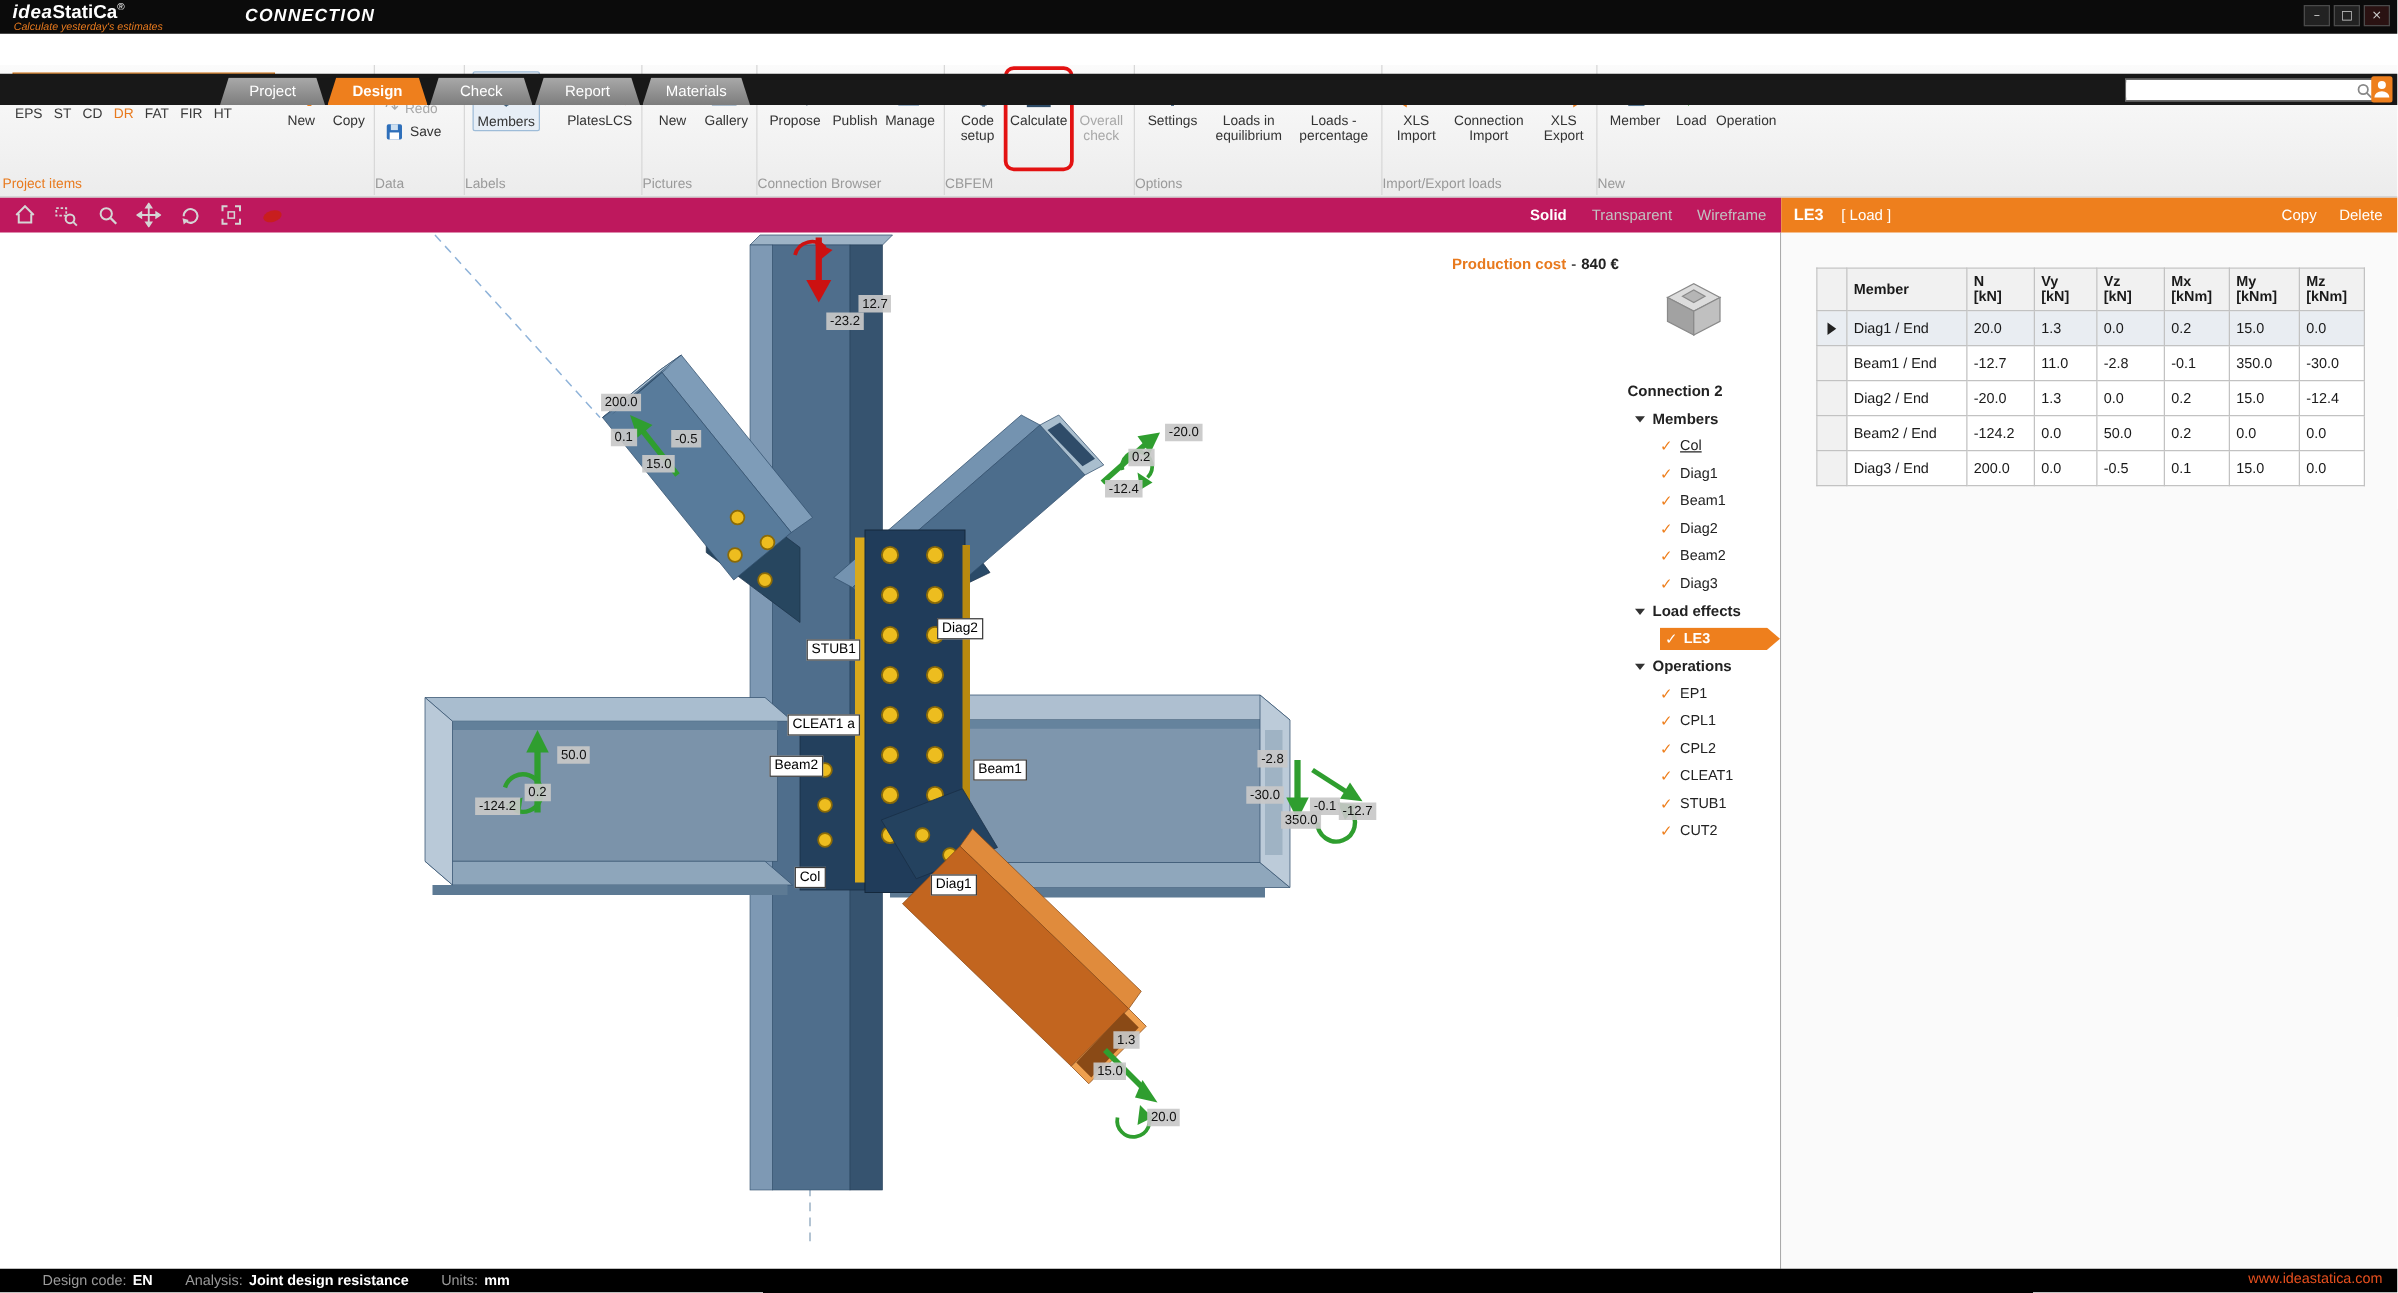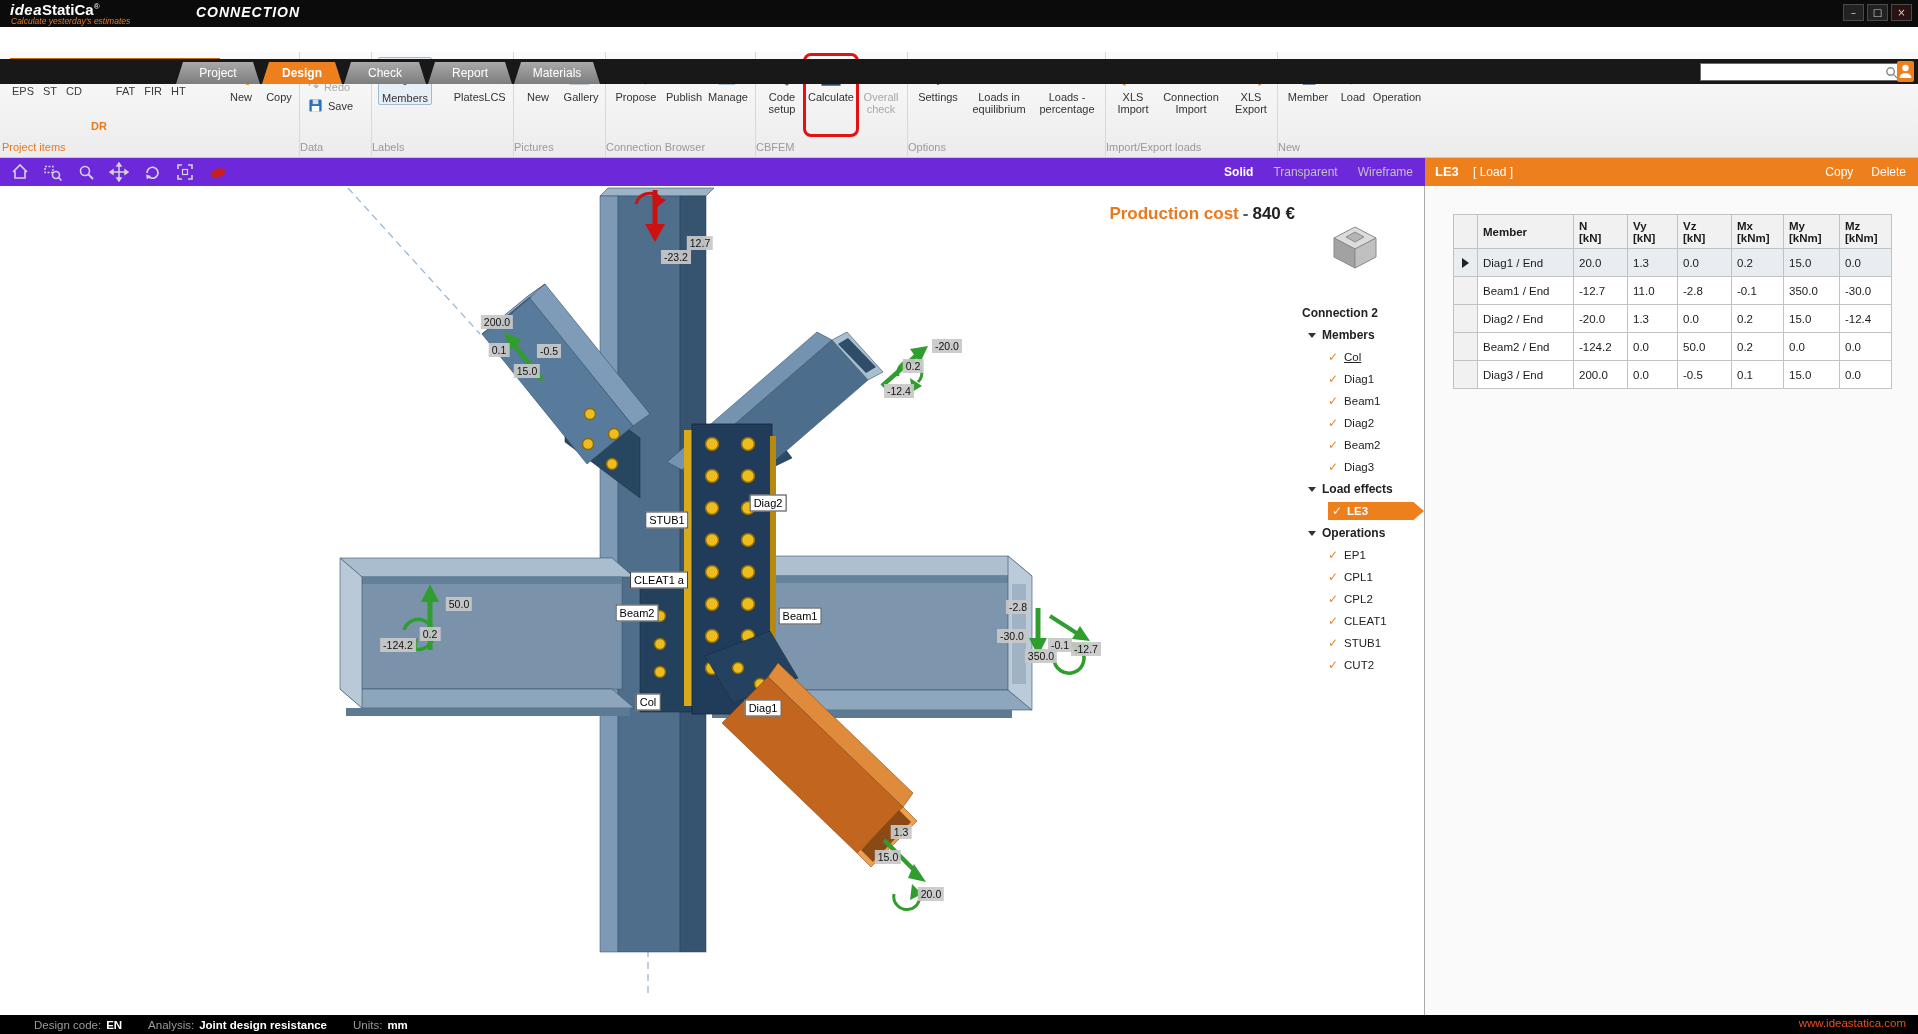"DR" .code.active { font-weight: bold -> normal; margin-top: 35px -> none }
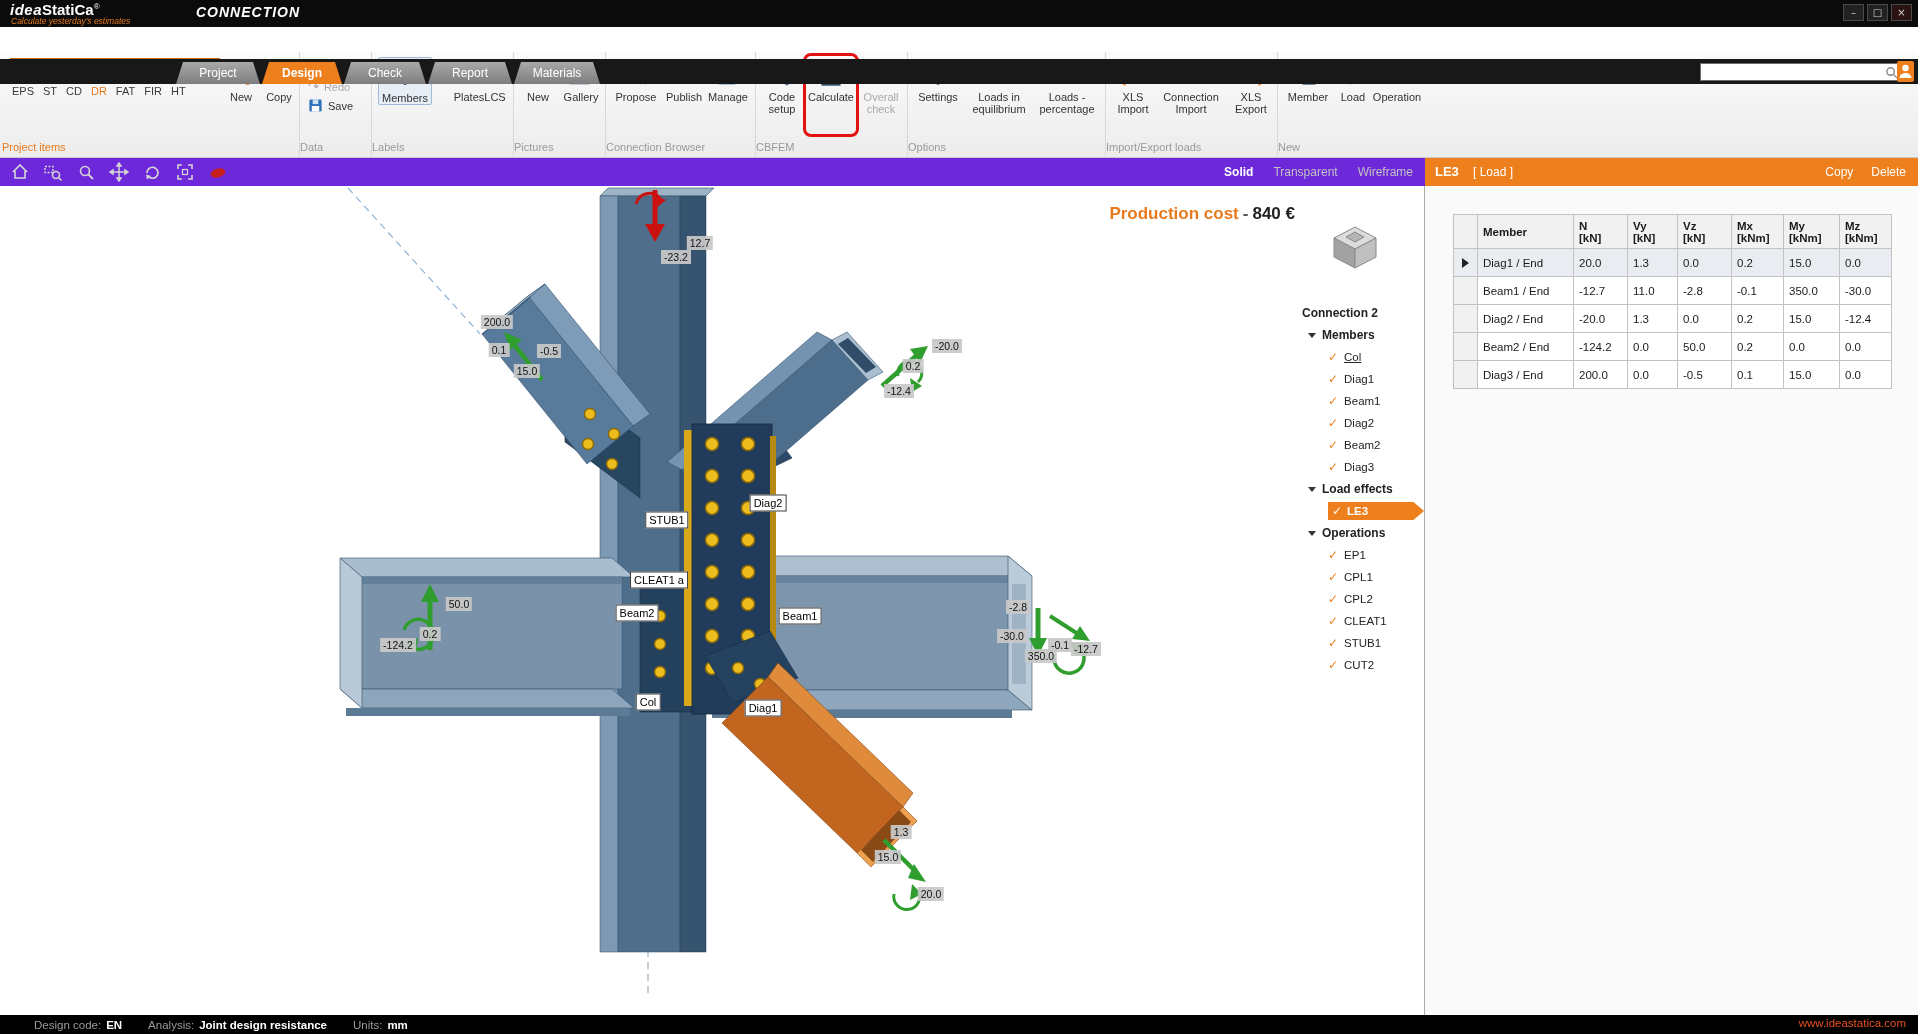"Solid" #viewbar { background: #6d28d9 -> #be185d }
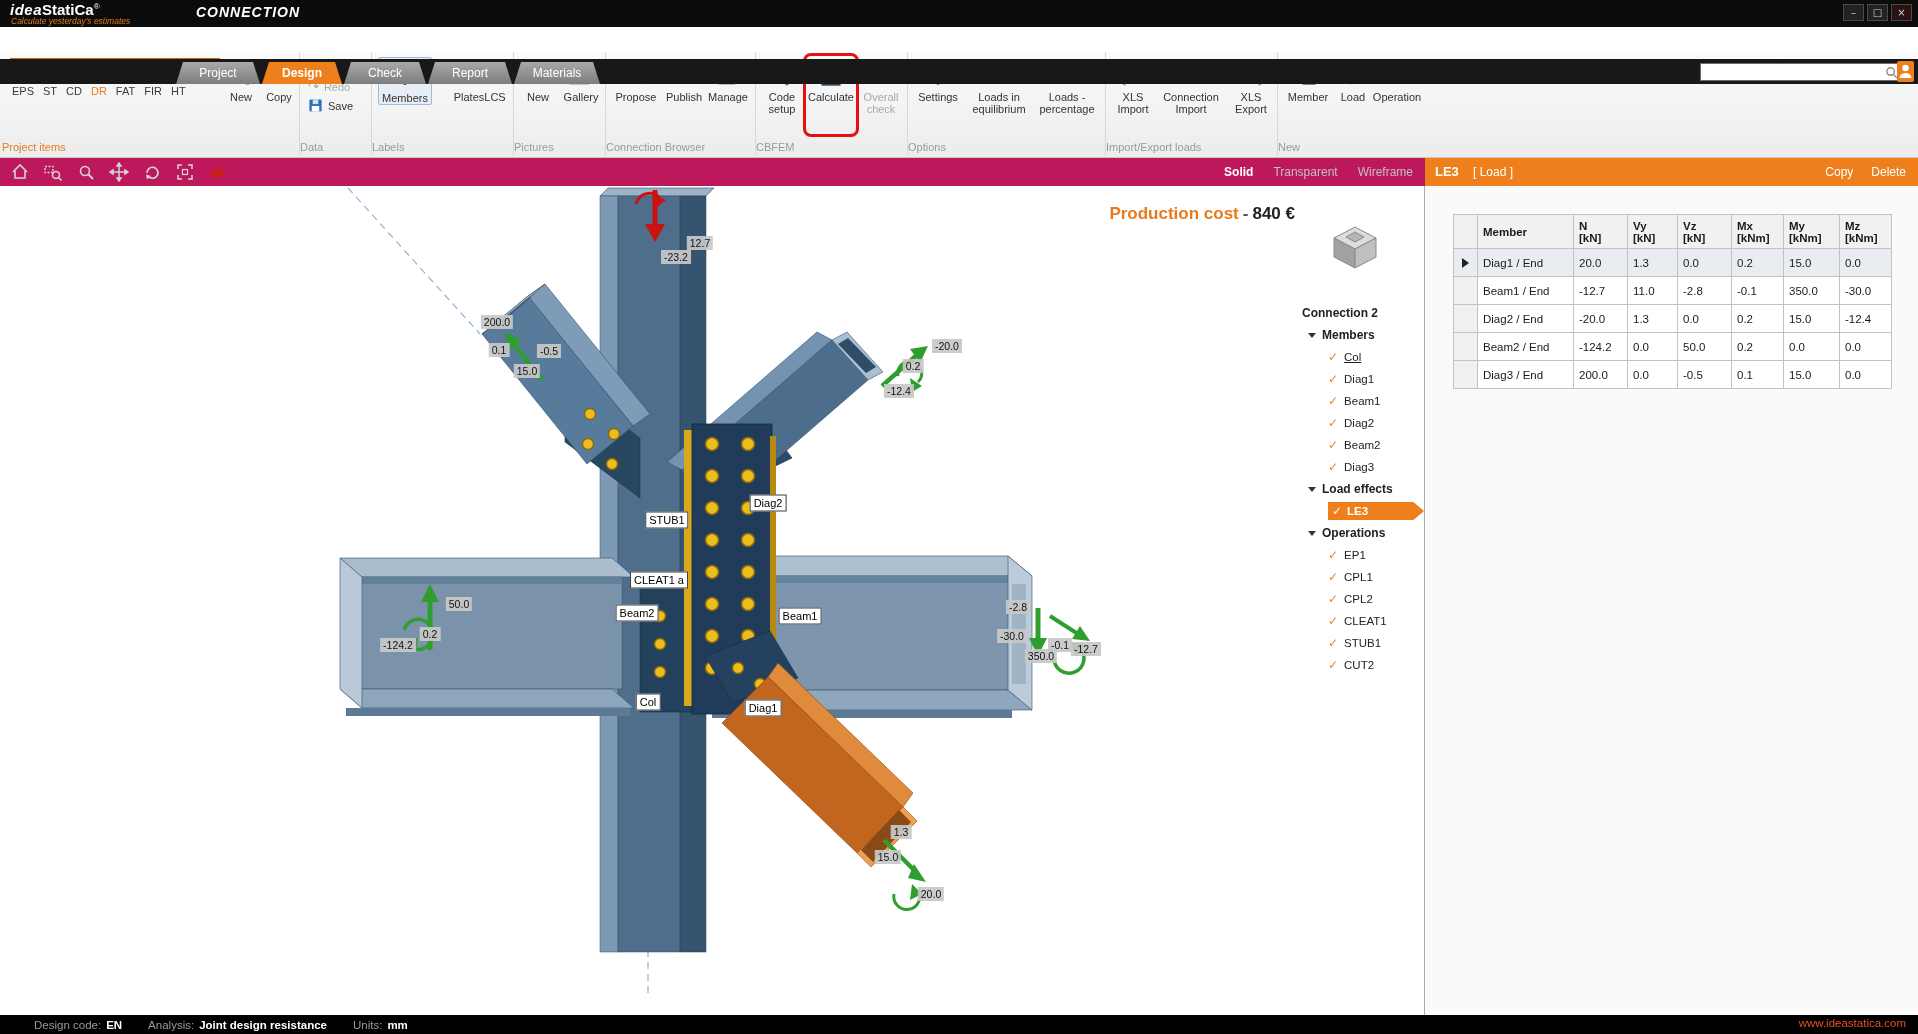"Production cost - 840 €" .prodcost { font-size: 17px -> 12px }
